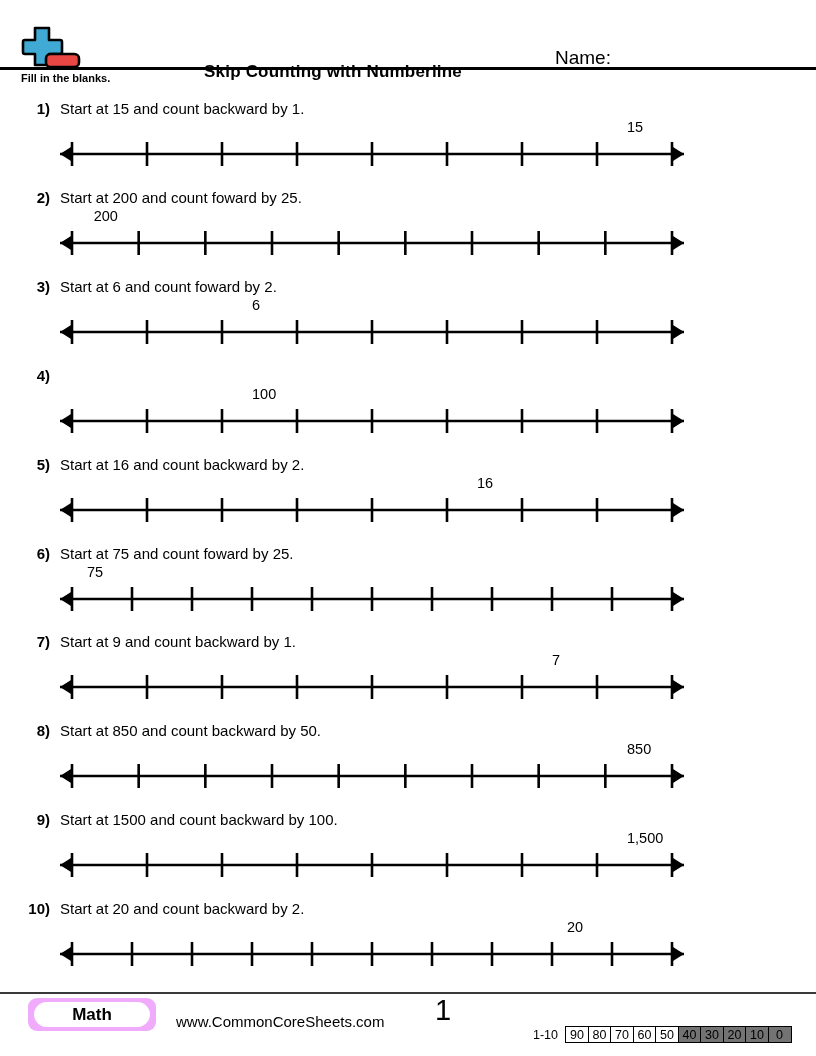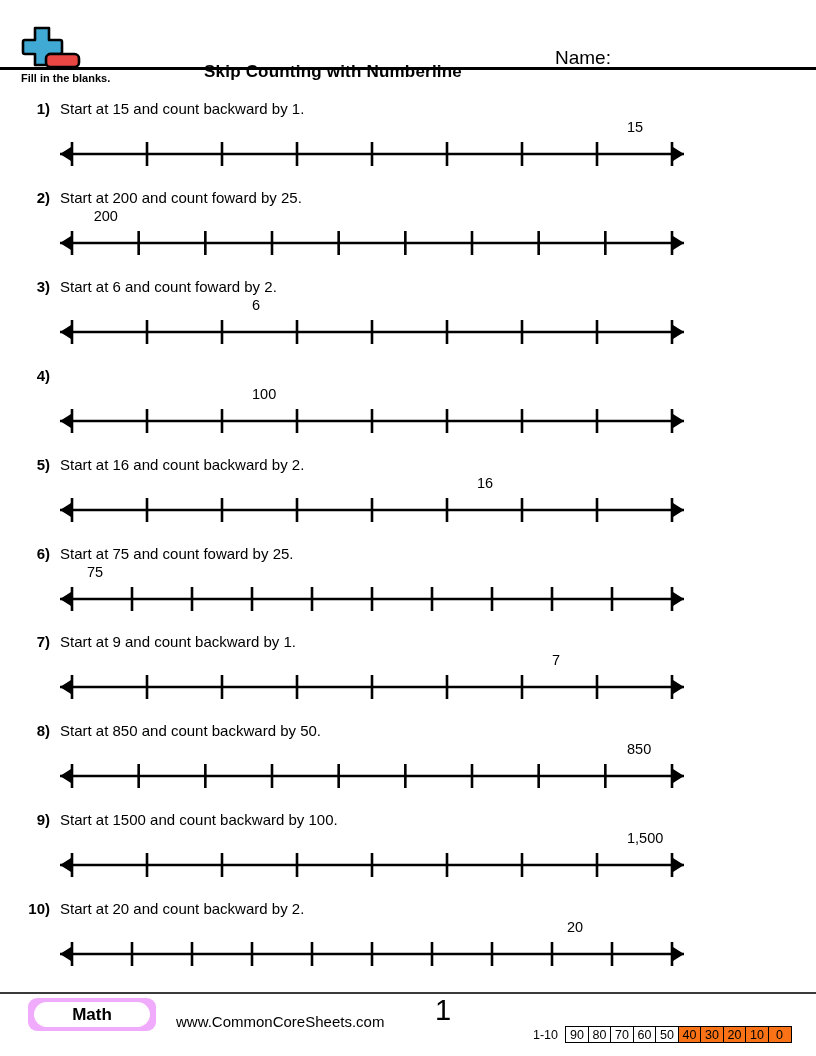"40" .score-cell.hl { background: #f97316 -> #737373 }
